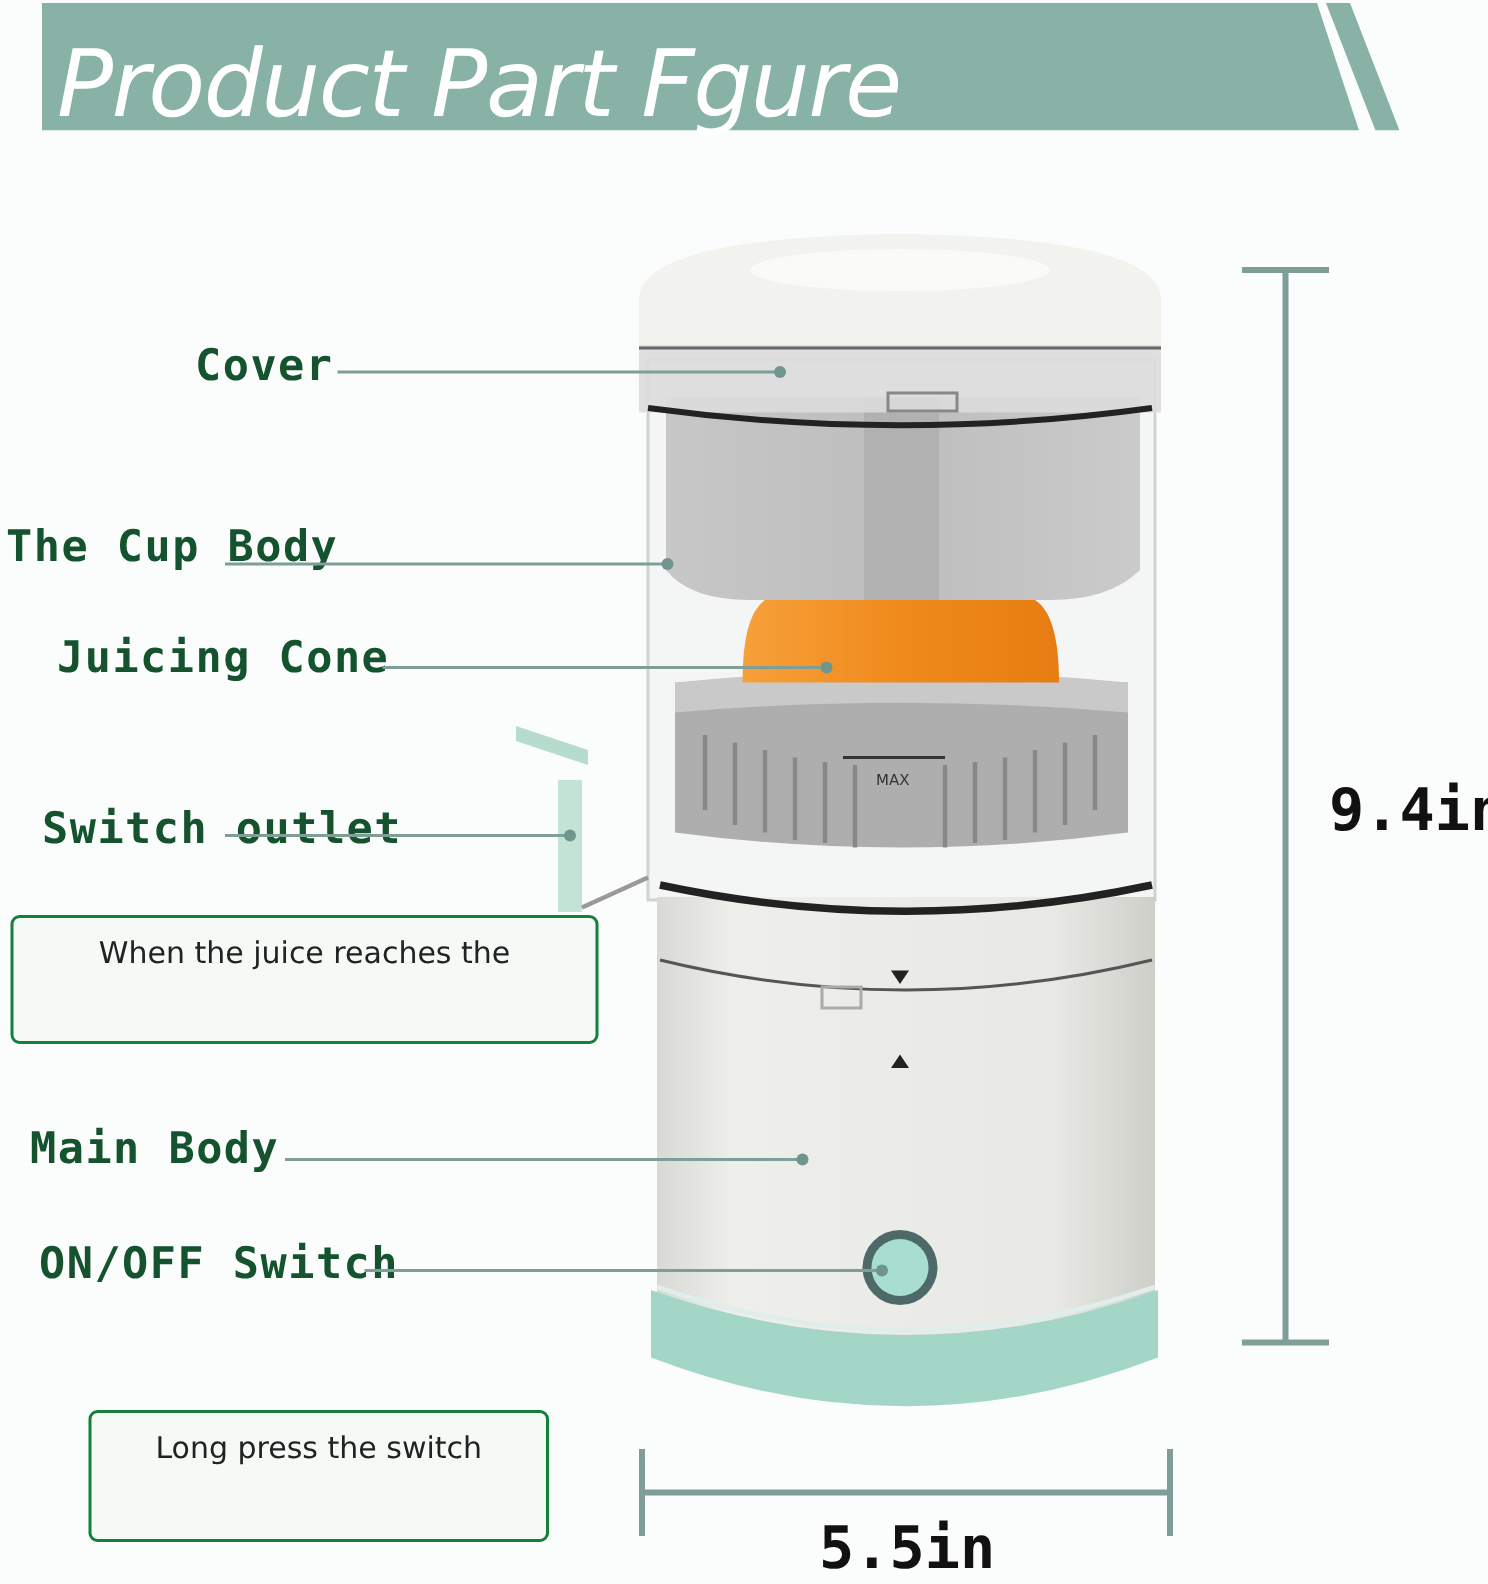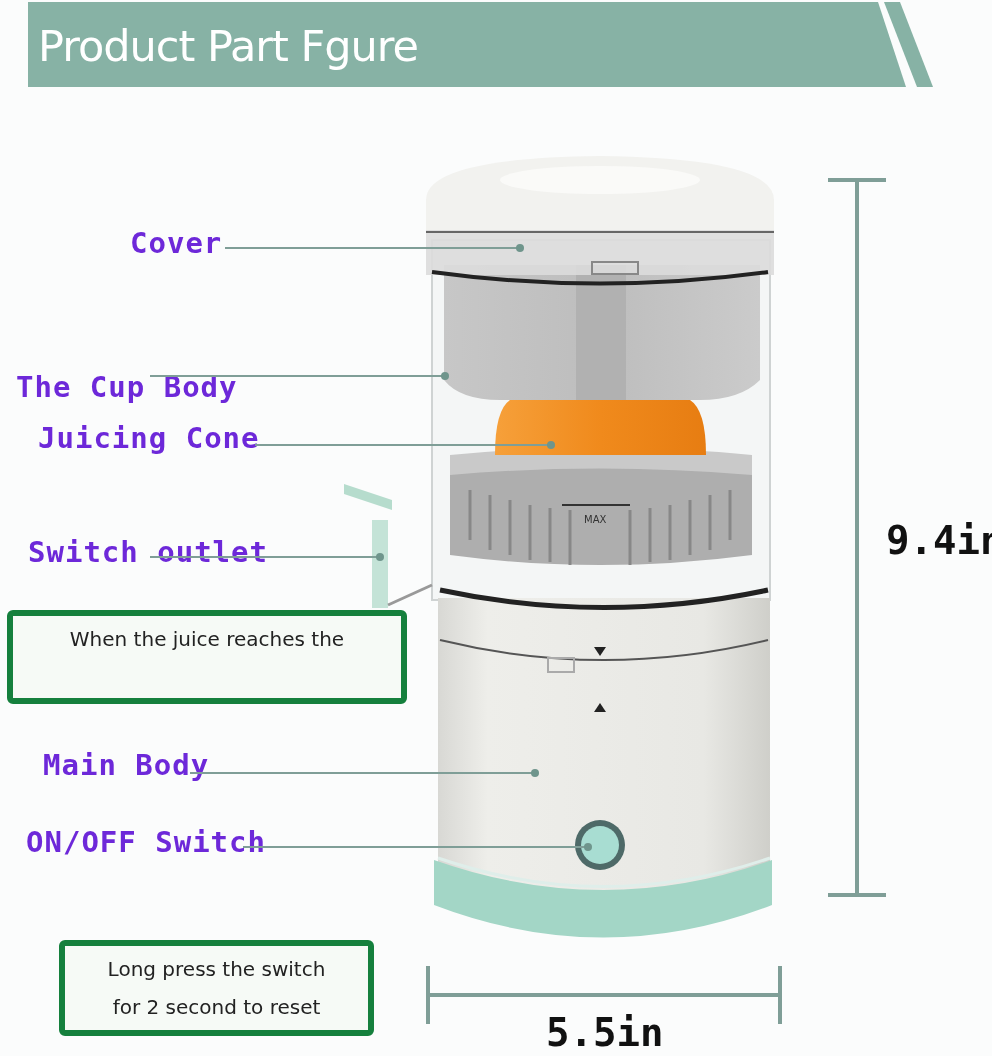"Product Part Fgure" .banner-title { font-size: 43px -> 62px; font-style: none -> italic; top: 6px -> 16px }
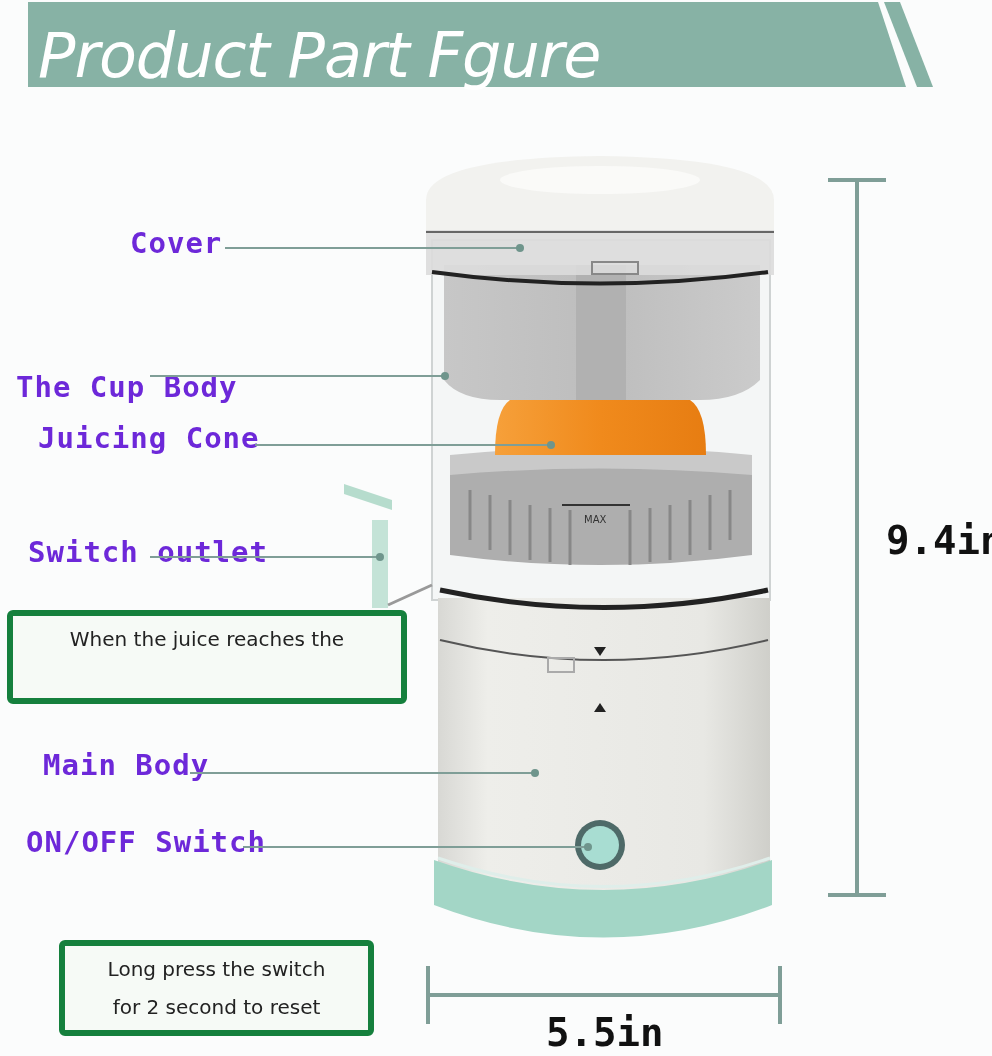"Cover" .label { color: #6d28d9 -> #14532d }
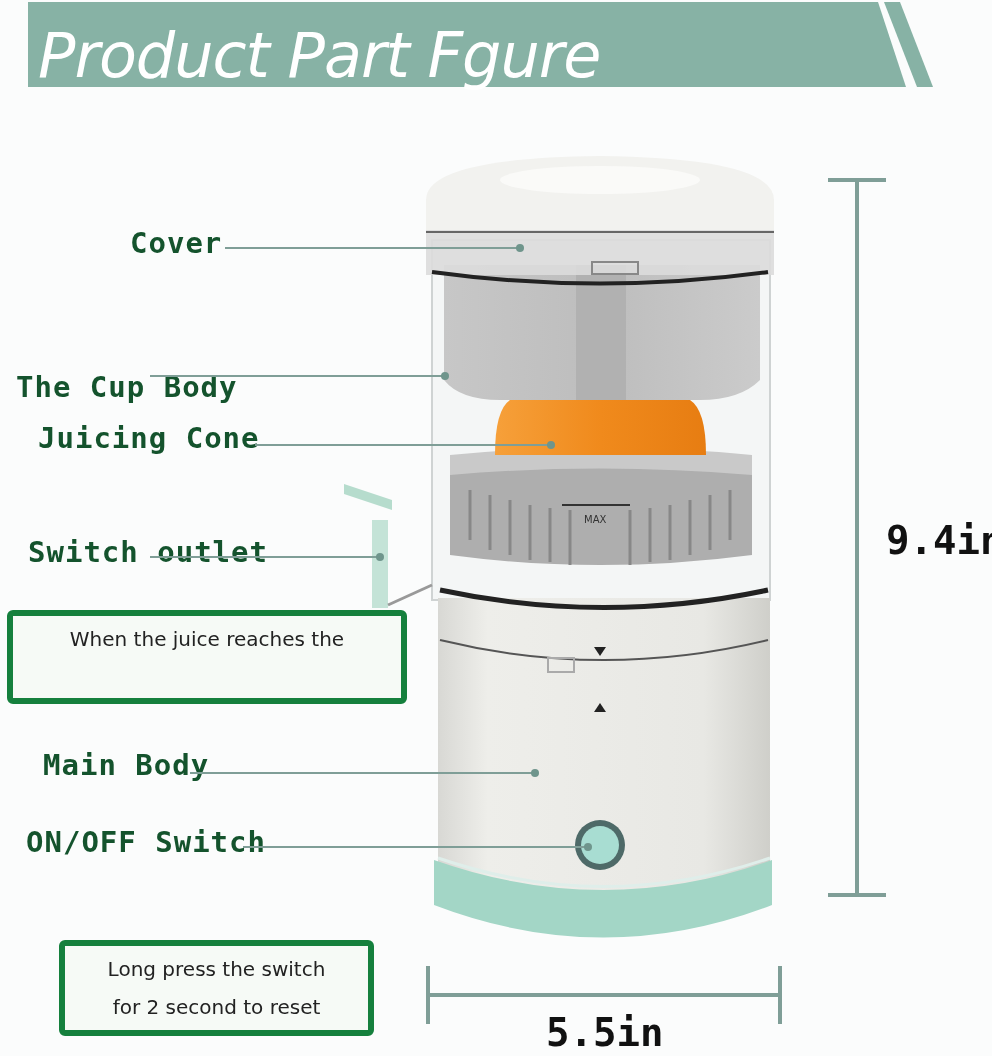"The Cup Body" div.label { left: 16px -> 4px; margin-top: 23px -> none }
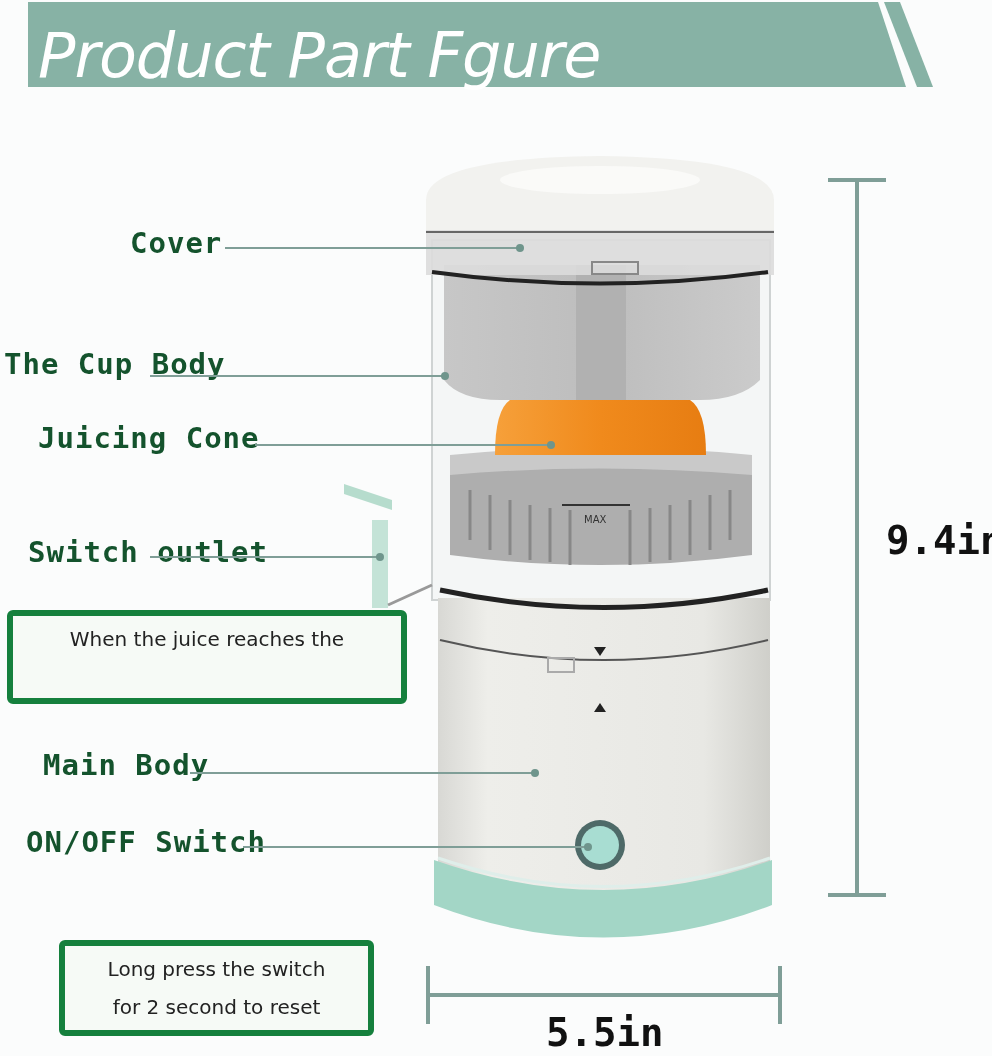"When the juice reaches the" .note { border: 6px solid #15803d -> 2px solid #15803d }
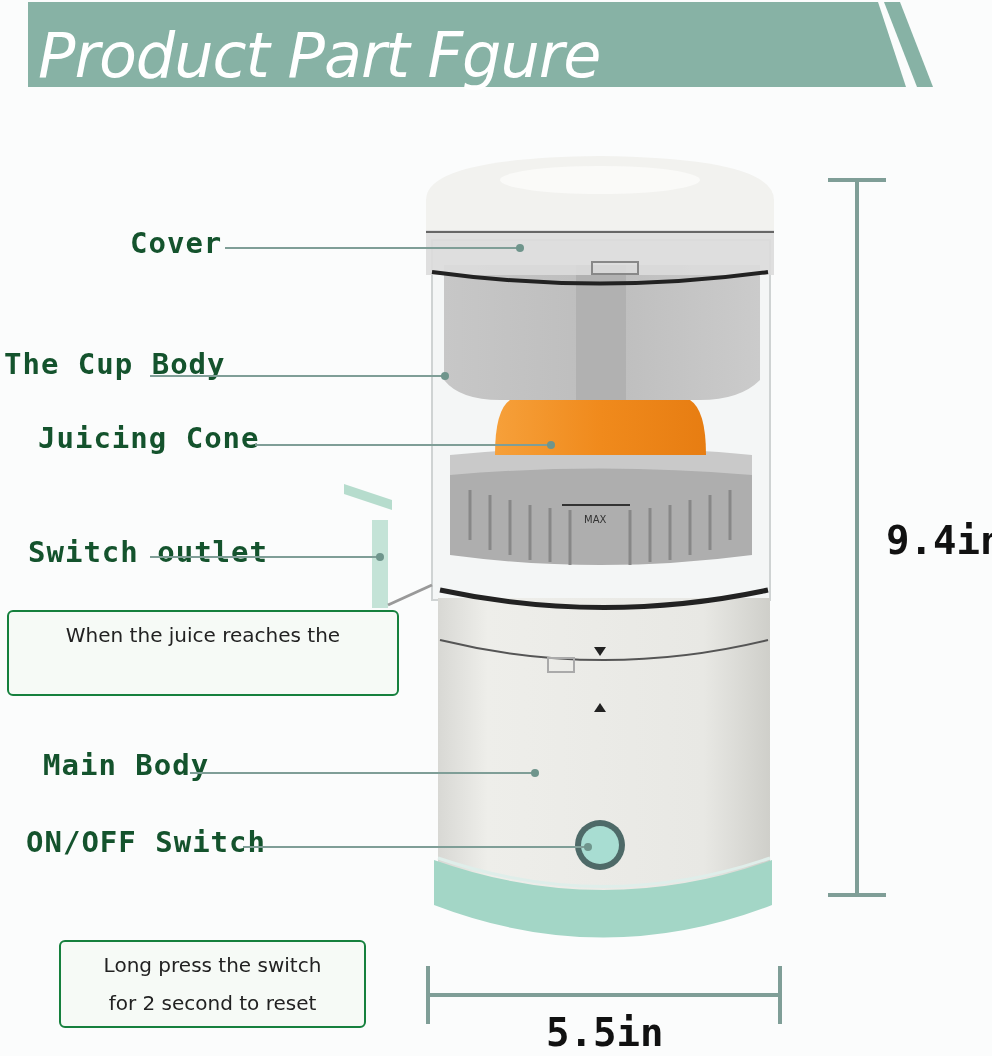"Main Body" div.label { left: 43px -> 20px }
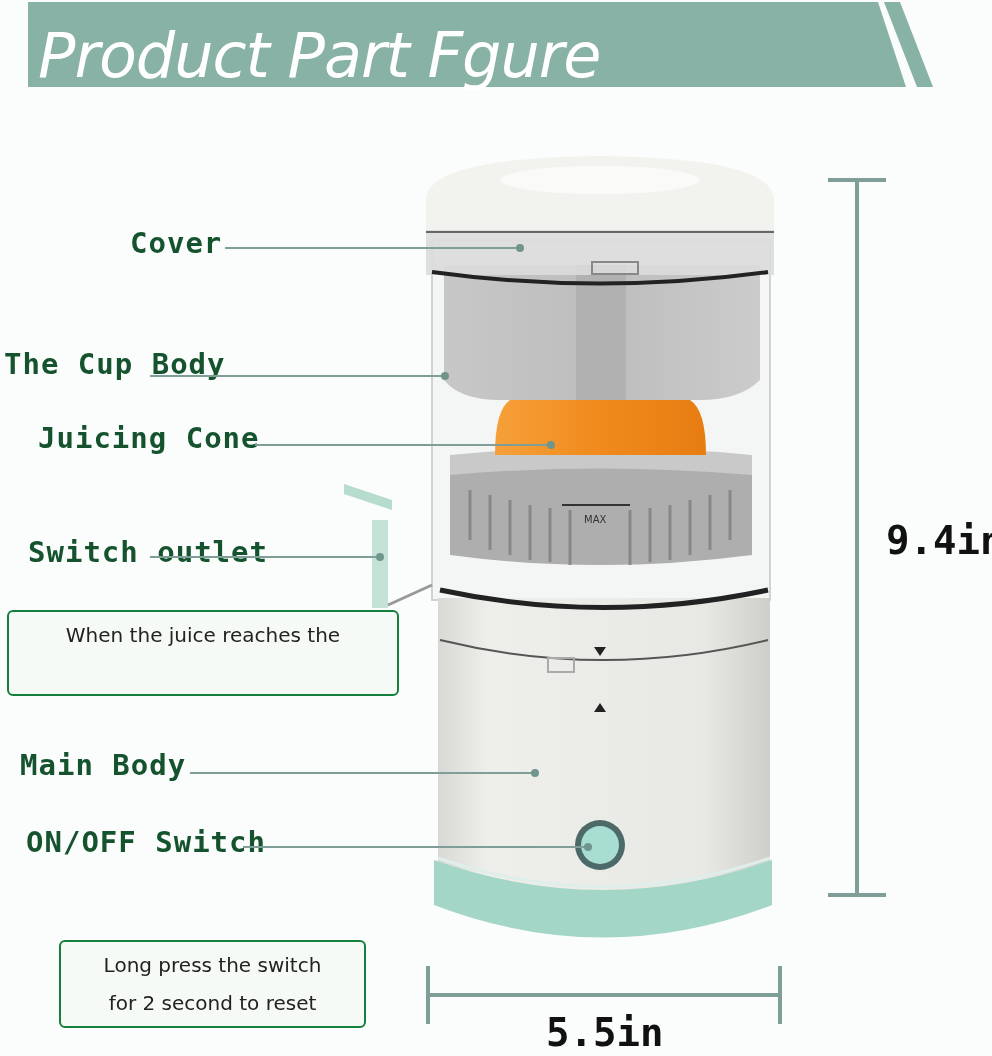"for 2 second to reset" div { html: <div>for 2 second to reset</div> -> none }
